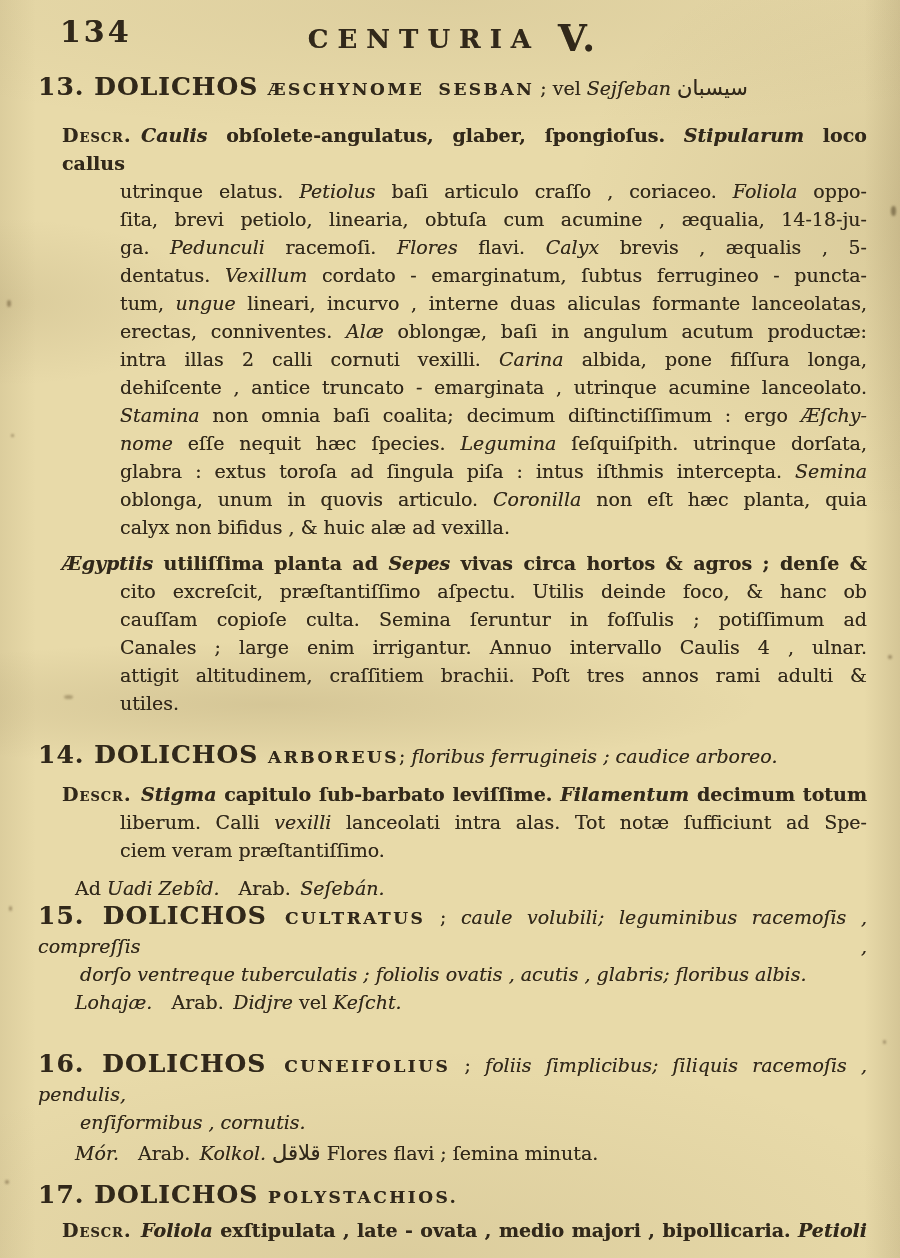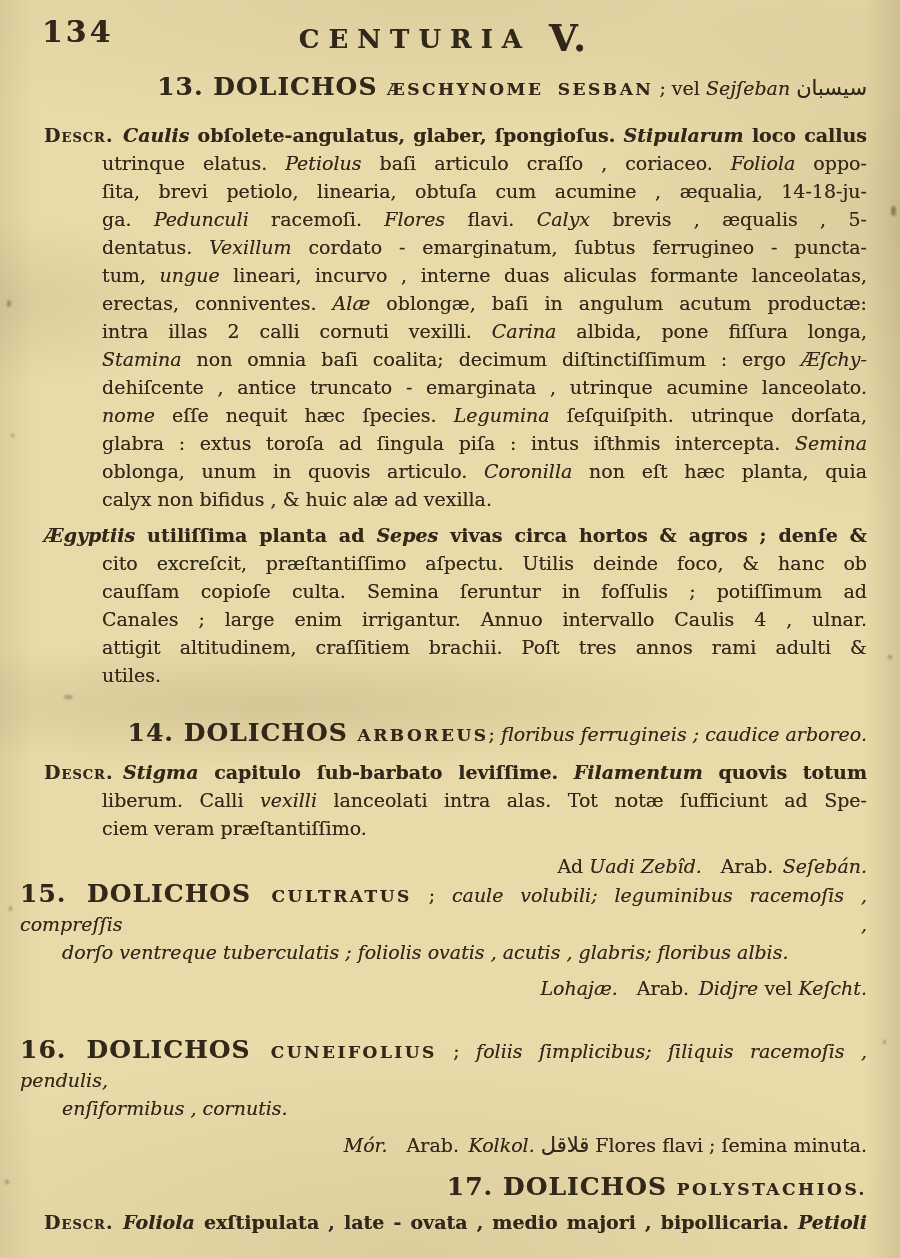"134" .page { padding: 10px 33px 0 20px -> 10px 33px 0 38px }
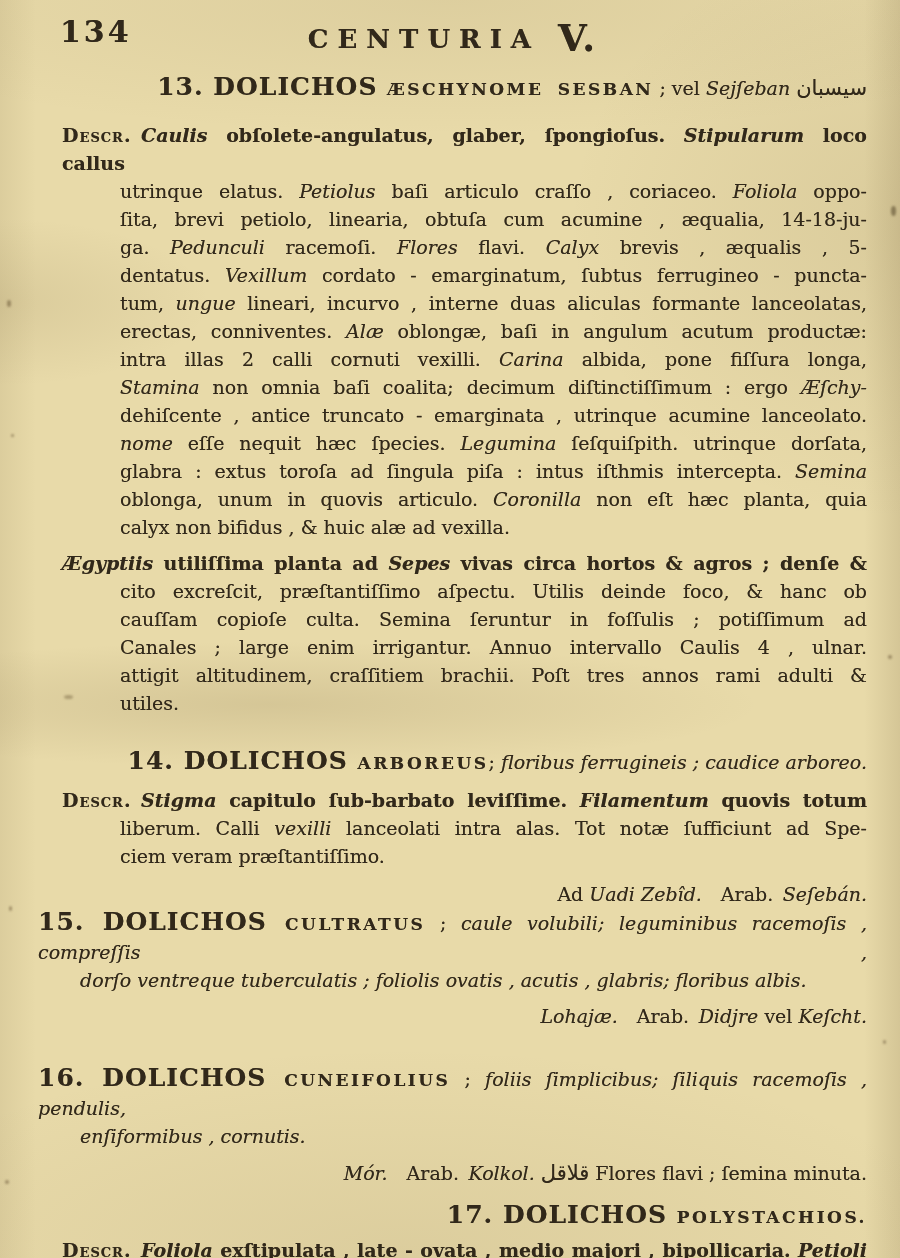"13. DOLICHOS ÆSCHYNOME SESBAN ;" .line { text-align: right -> none }
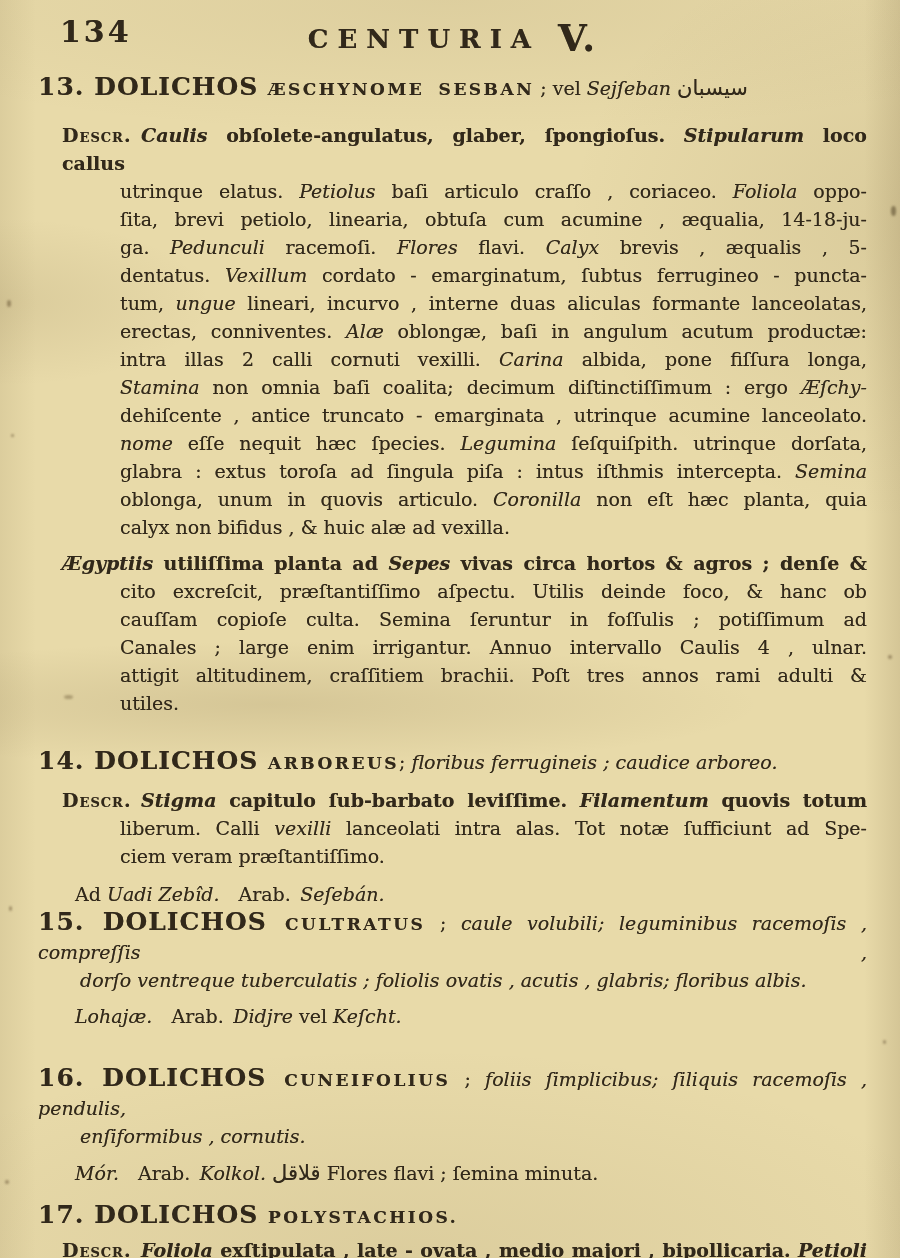"Stamina non omnia baſi coalita;" div.line { order: before "dehiſcente , antice truncato -" -> after "dehiſcente , antice truncato -" }
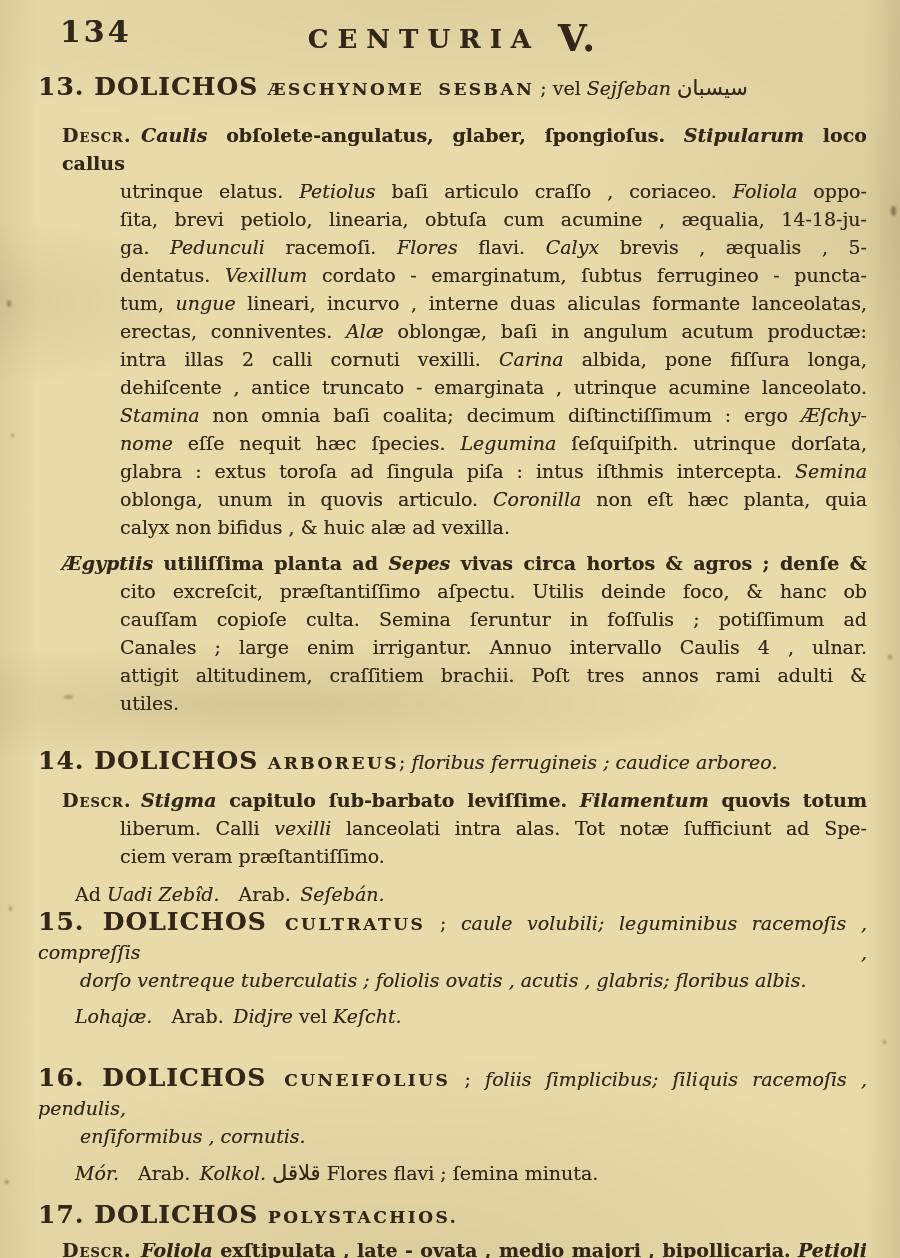"14. DOLICHOS ARBOREUS; floribus" .block:nth-child(4) { margin-top: 30px -> 24px }
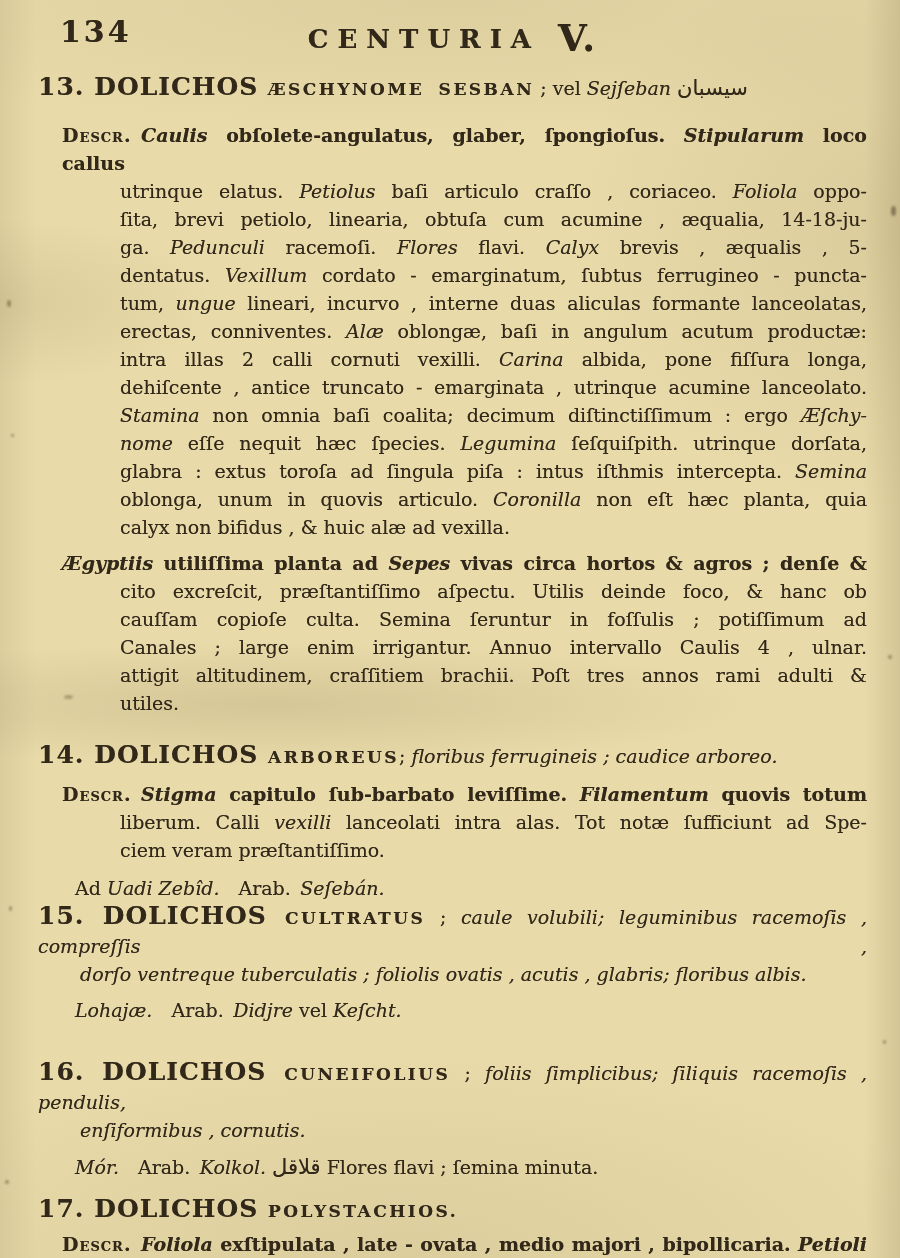"quovis totum" span.seg-r { text: quovis -> decimum }
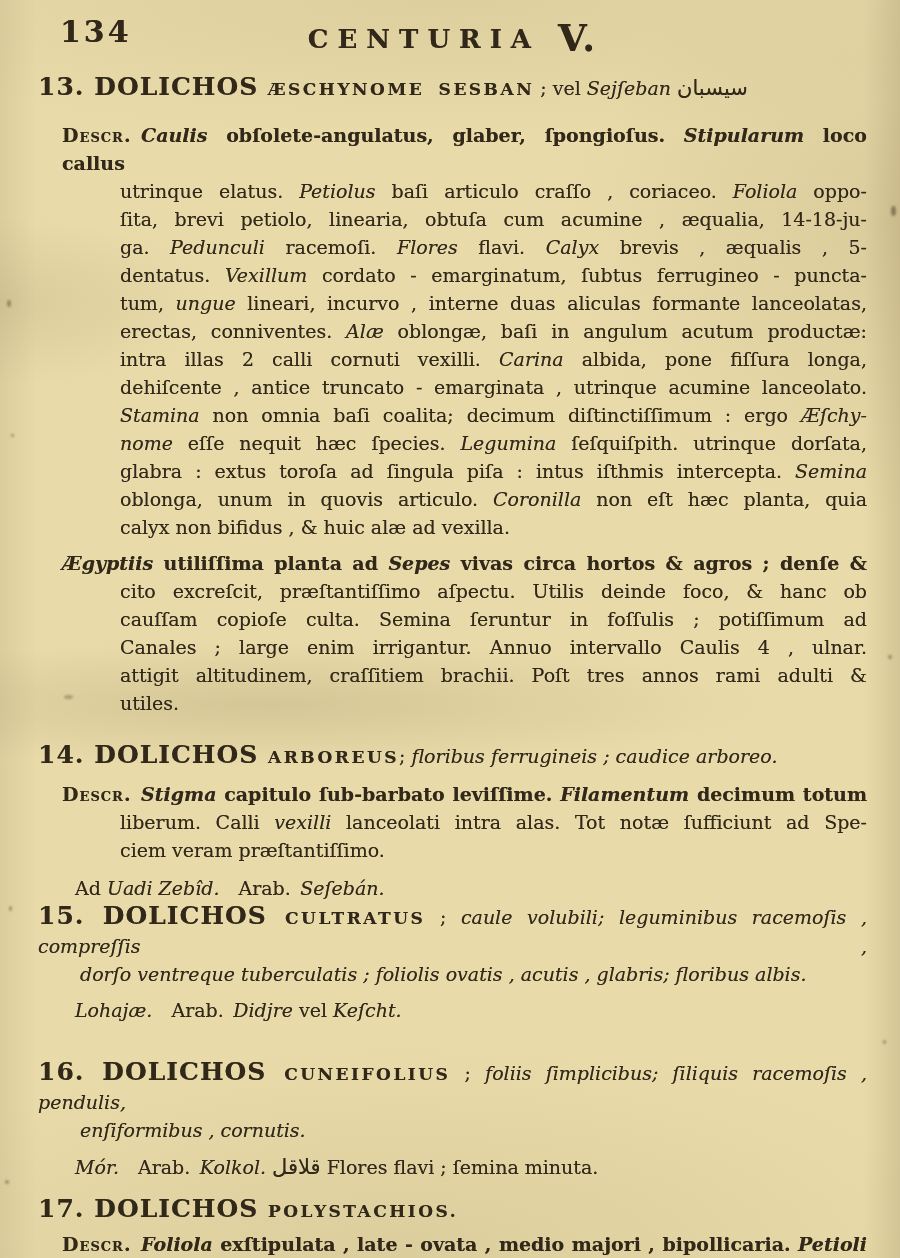"Lohajæ. Arab. Didjre vel Keſcht." .block:nth-child(8) { margin-top: 8px -> none }
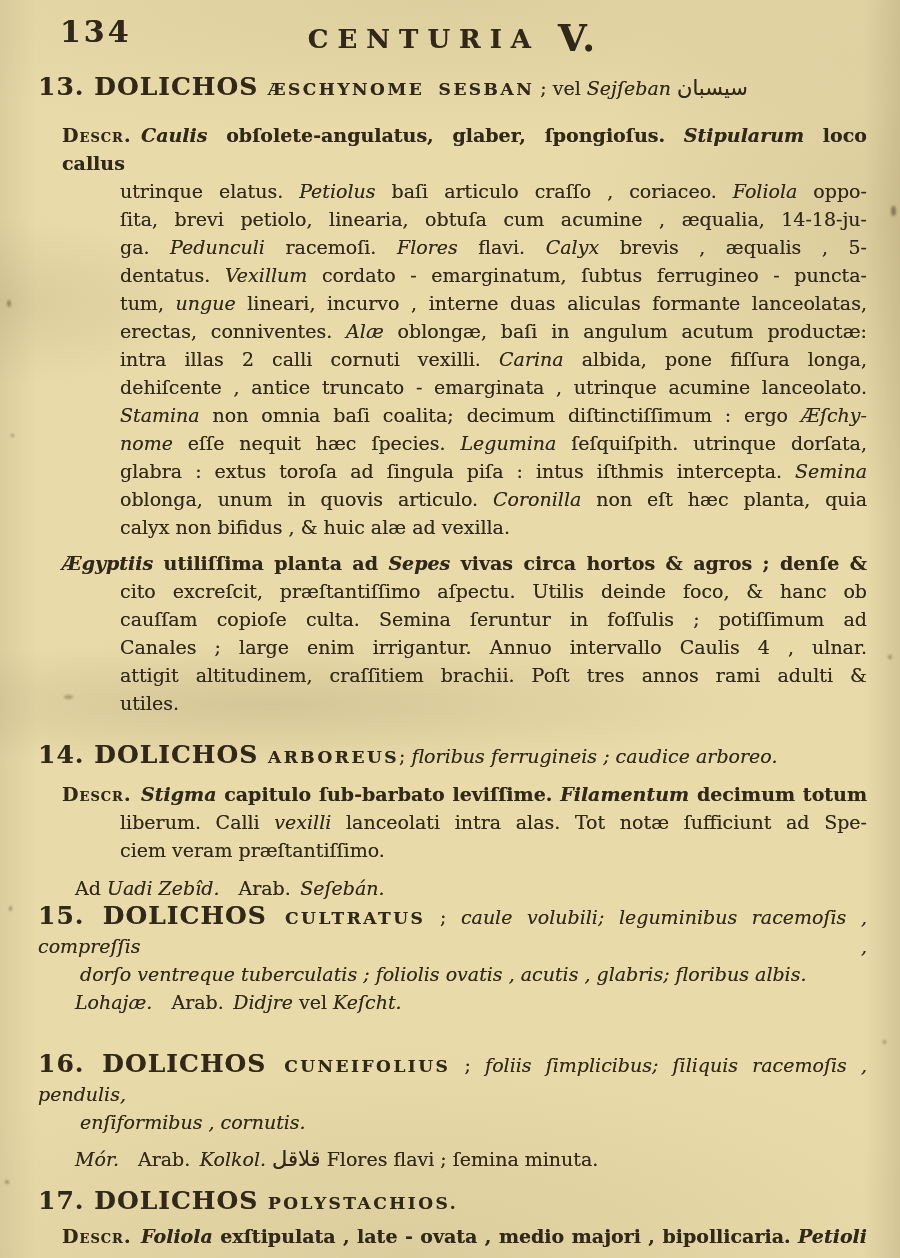"Mór. Arab. Kolkol. قلاقل Flores" .block:nth-child(10) { margin-top: 9px -> 3px }
